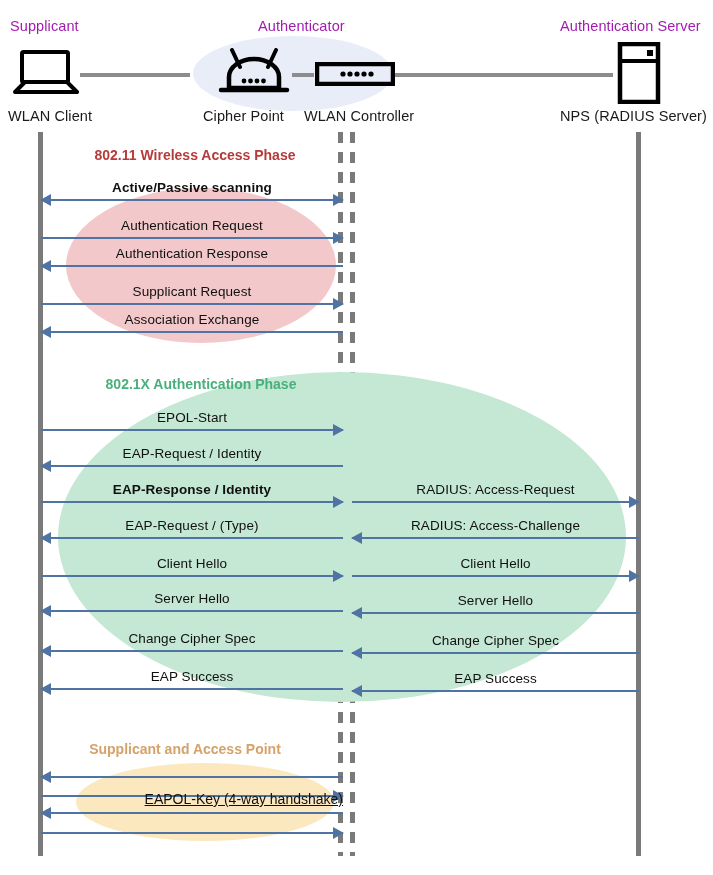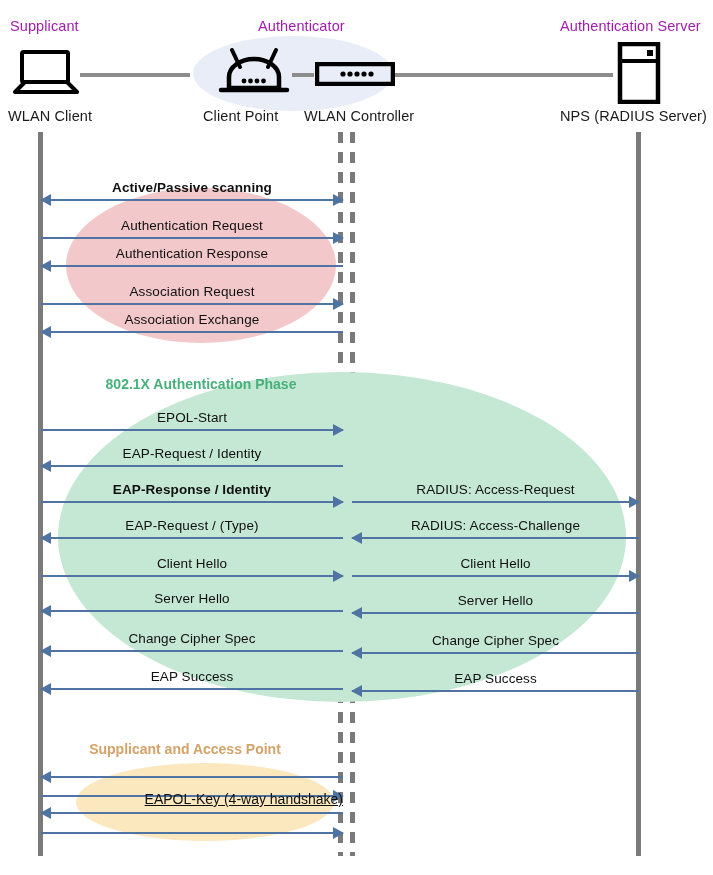"Client Point" div.node-label { text: Client -> Cipher }
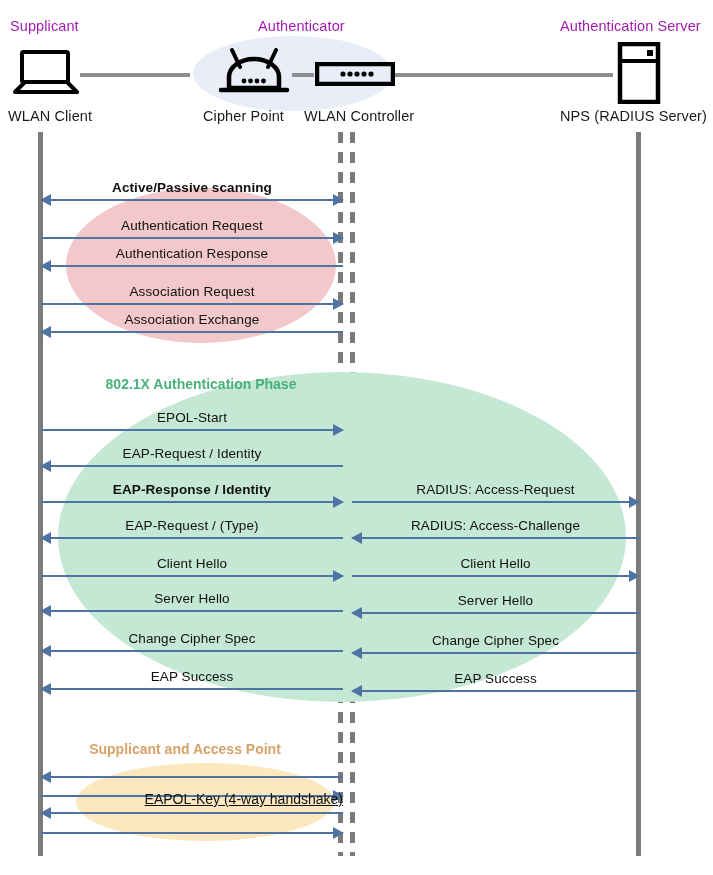"802.11 Wireless Access Phase" div.phase-caption { html: none -> <div>802.11 Wireless Access Phase</div> }
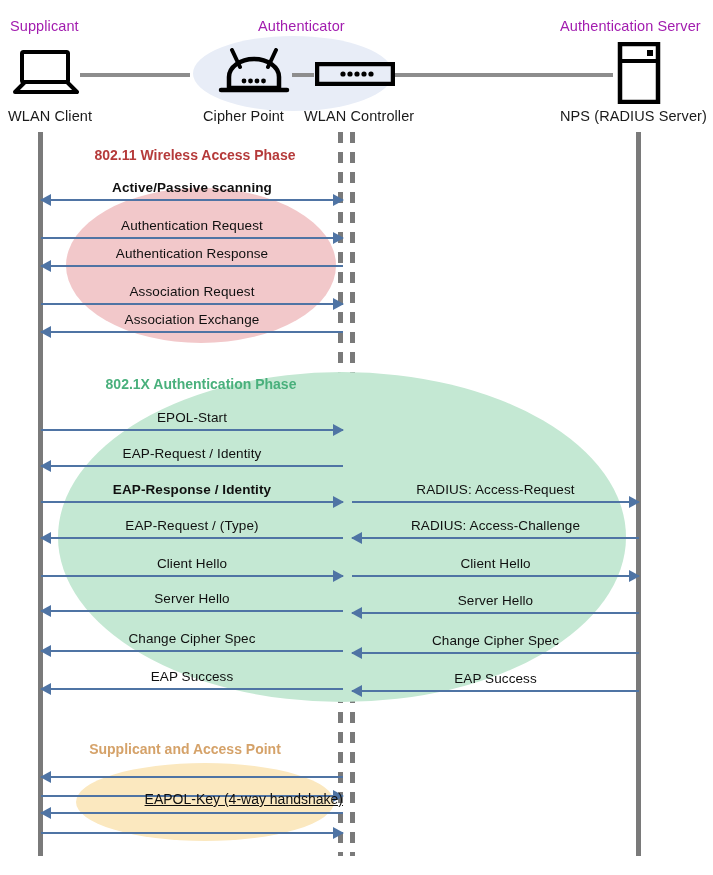"Association Request" div.msg-label { text: Association -> Supplicant }
